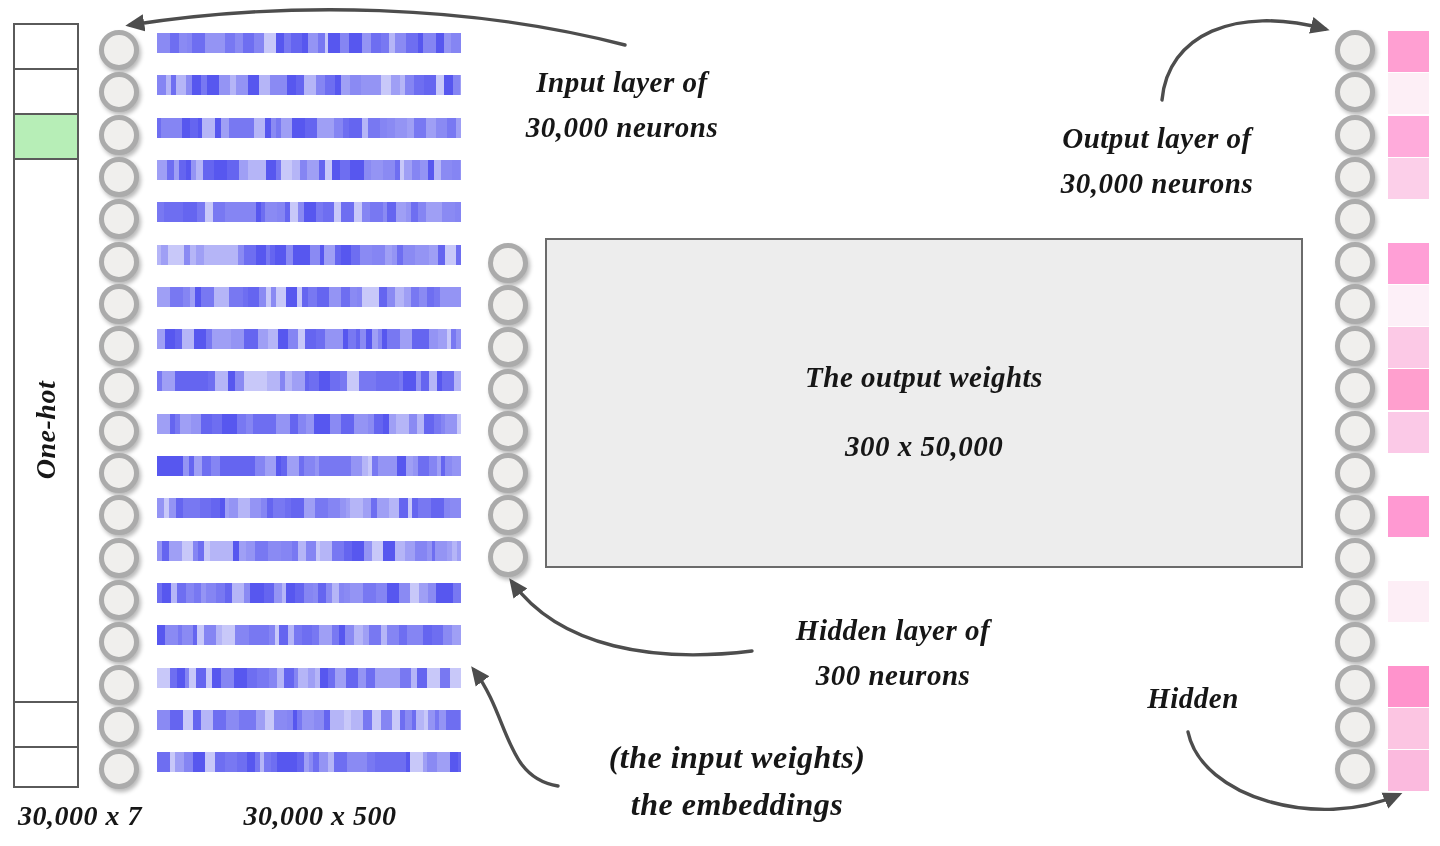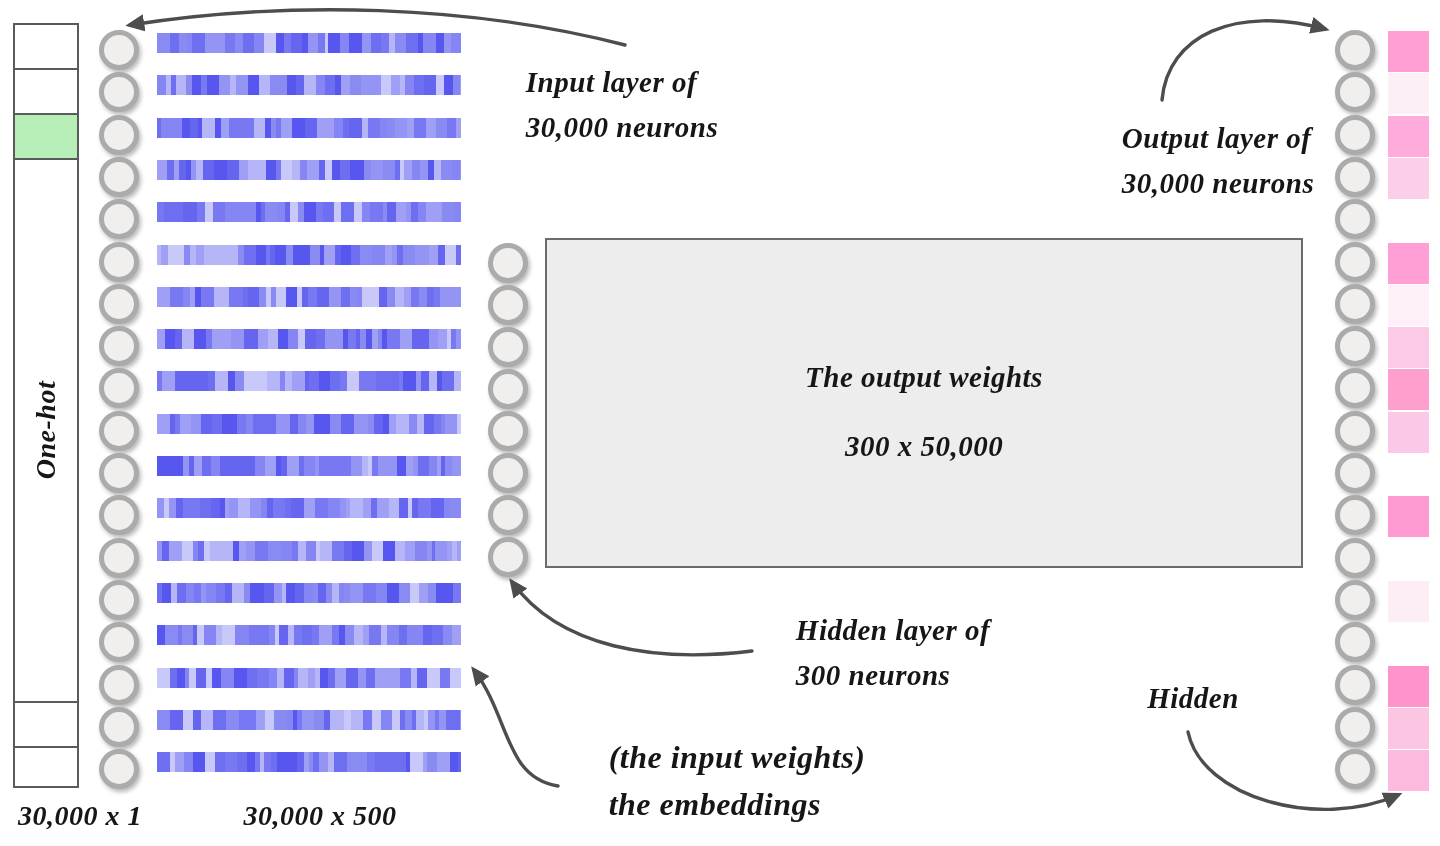"Input layer of" .label-block { text-align: none -> center }
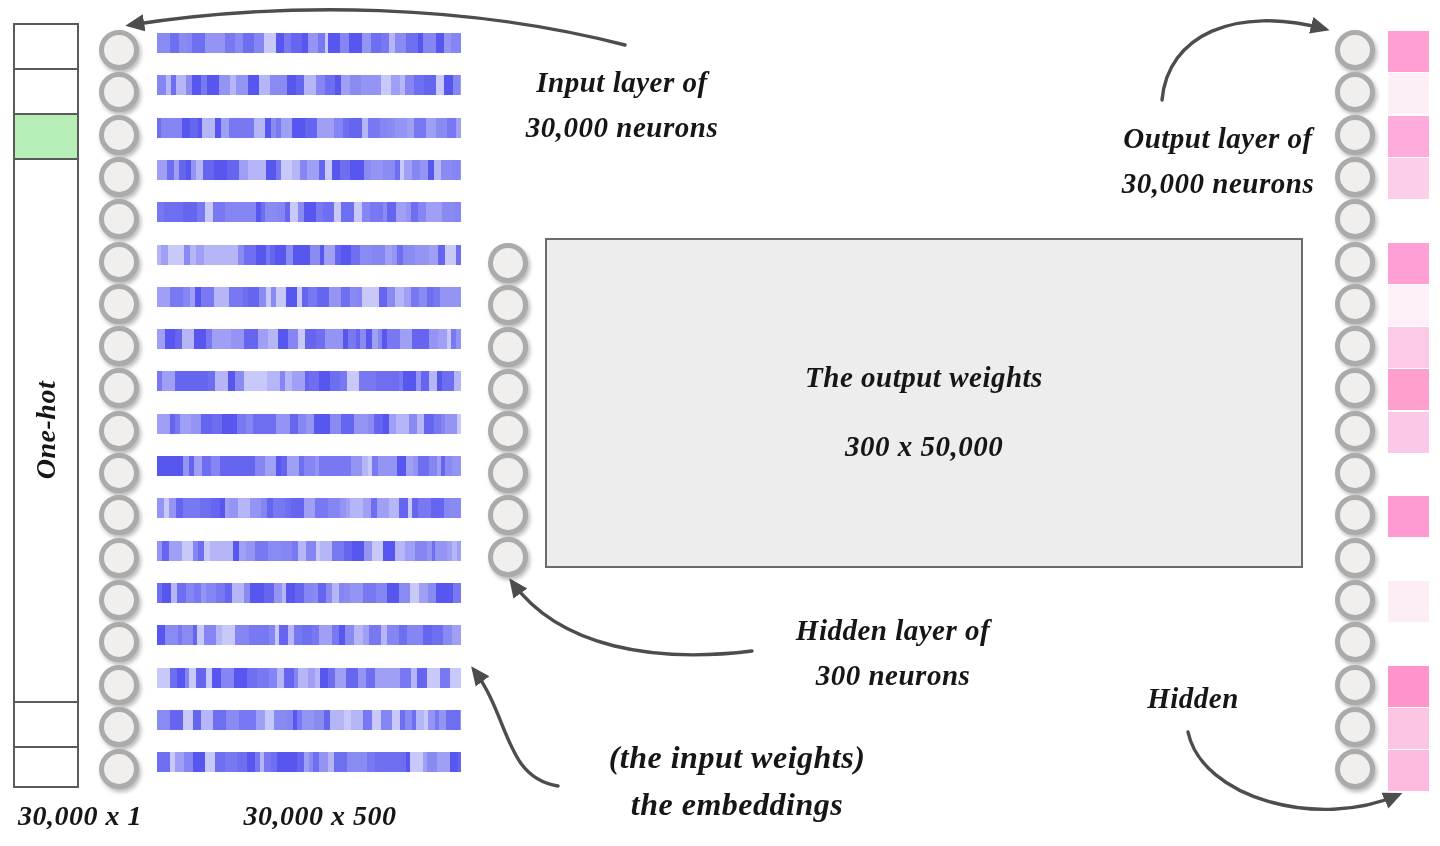"Output layer of" div.label-block { left: 1218px -> 1157px }
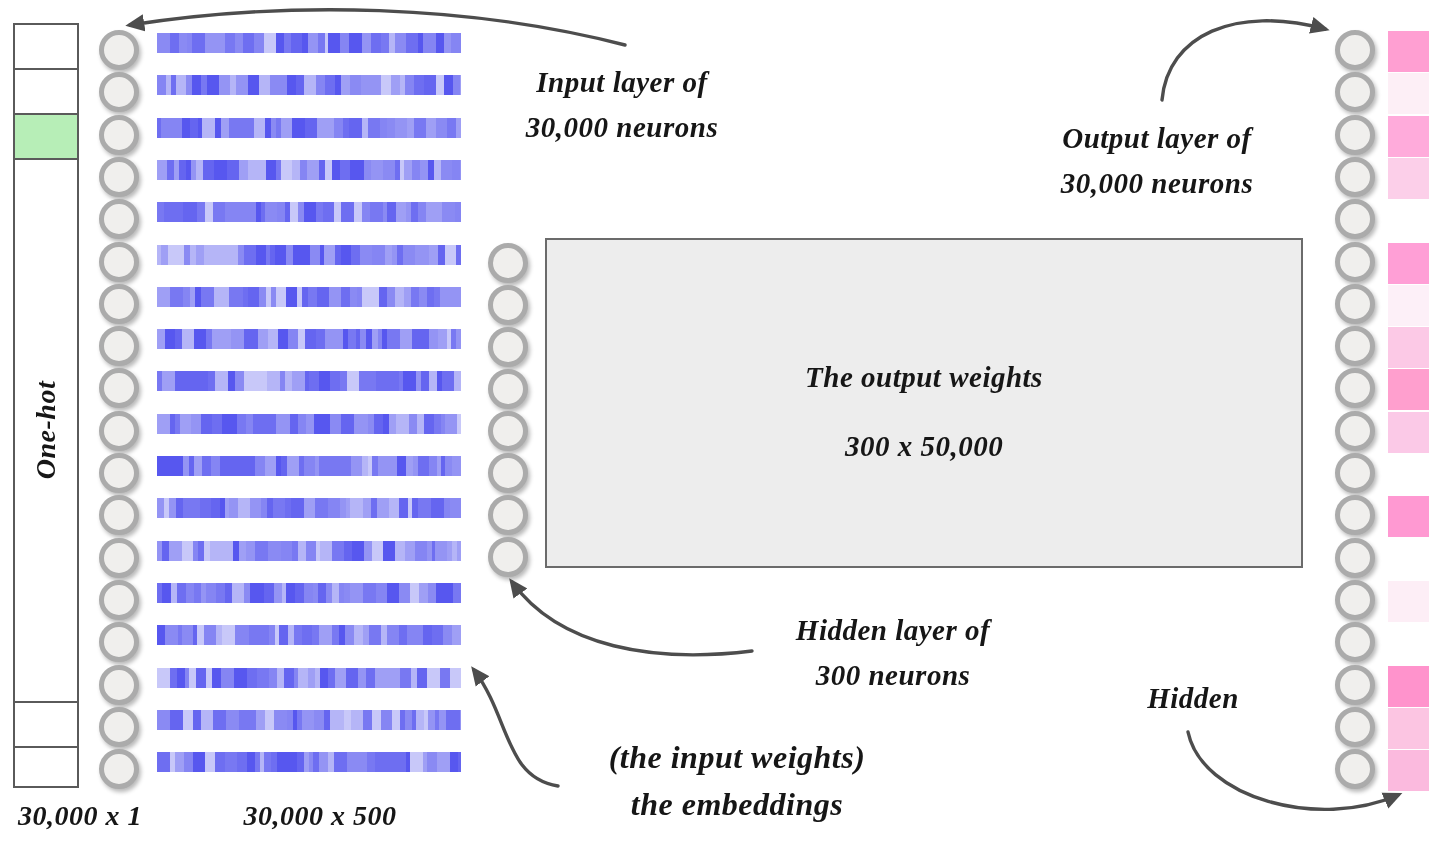"30,000 x 1" div.dim-label { text: 1 -> 7 }
